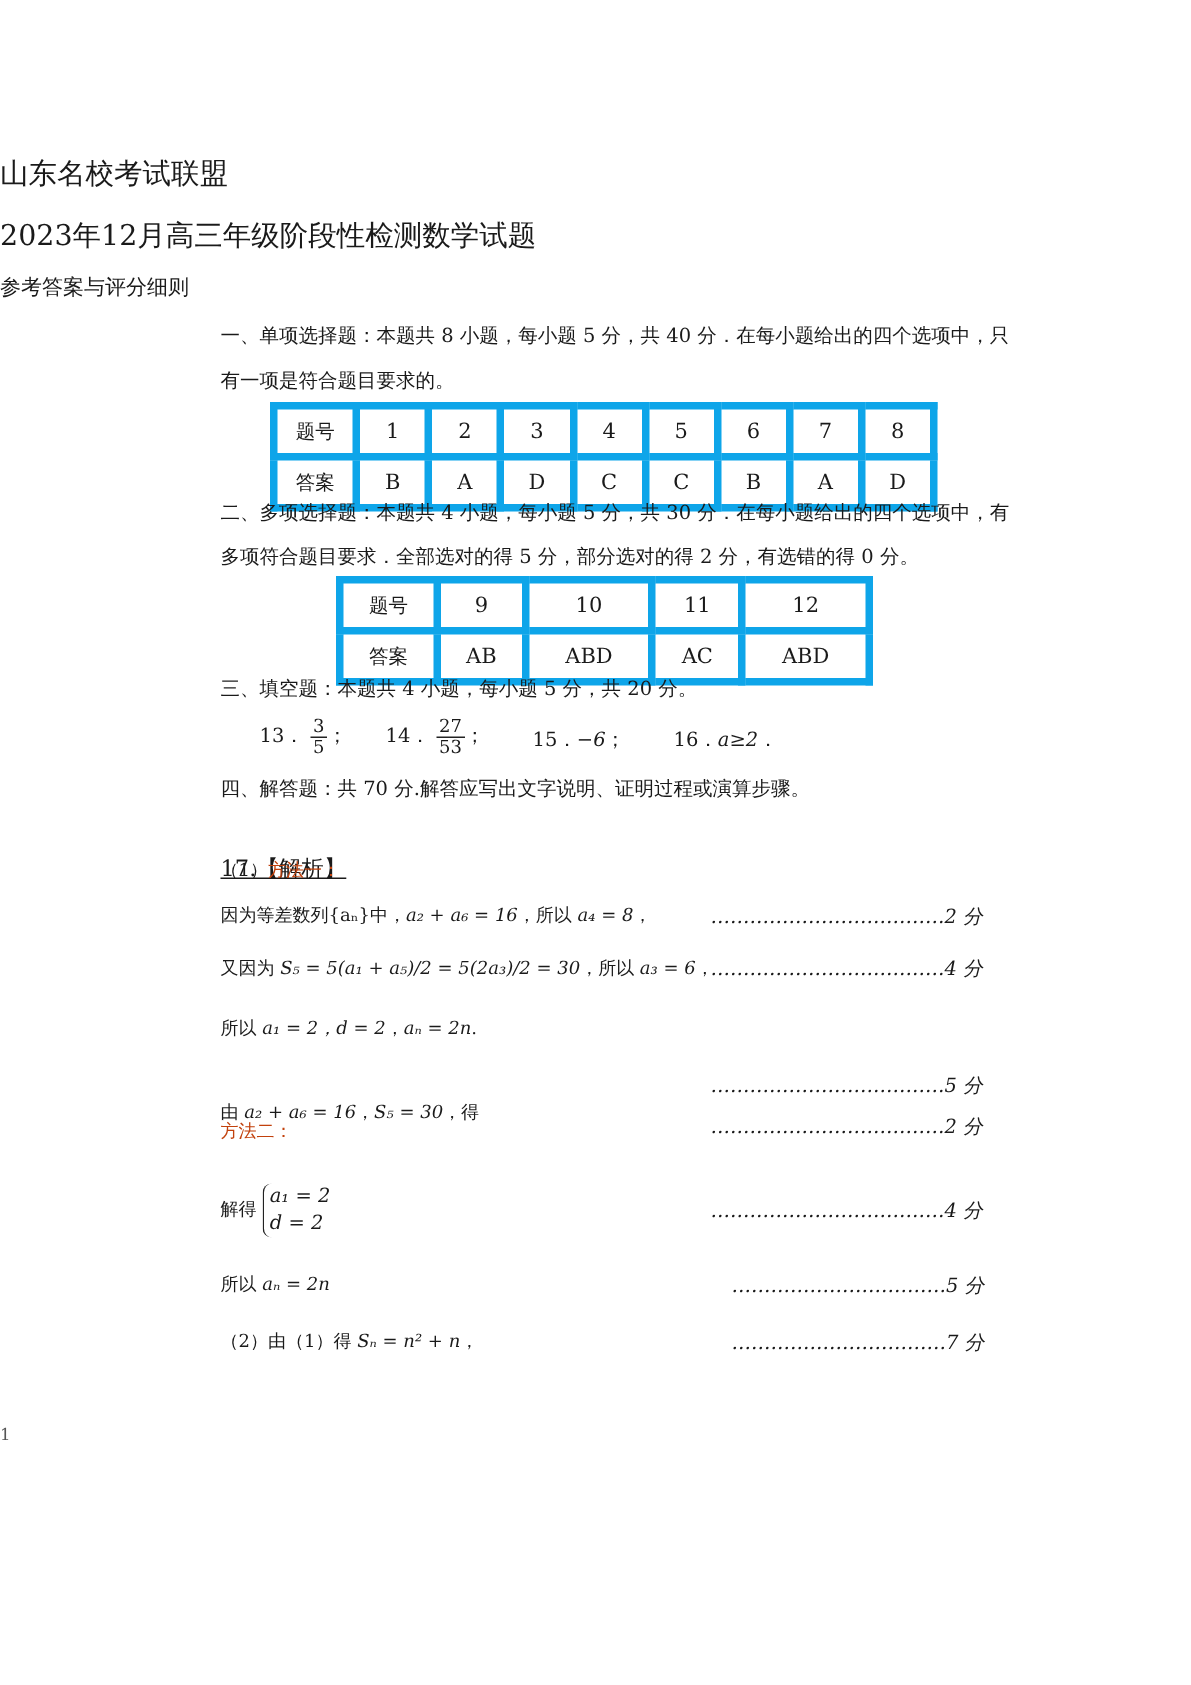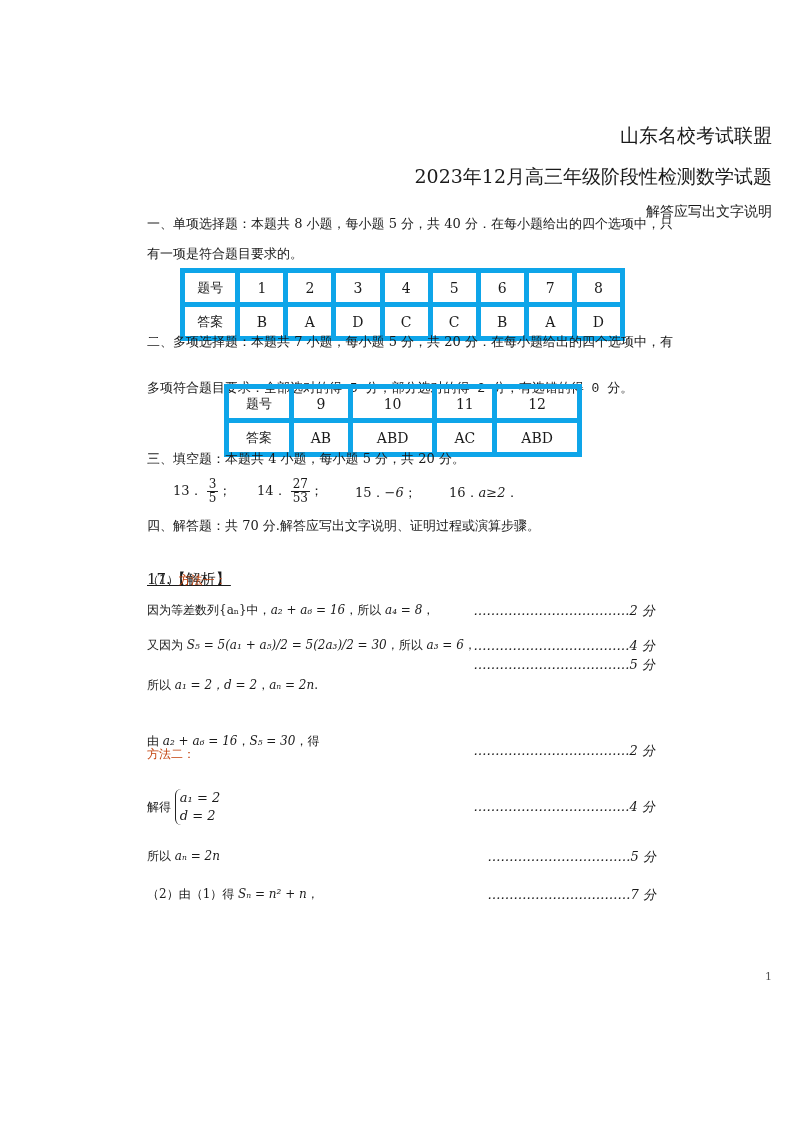"山东名校考试联盟" .center { margin-top: 20px -> none; text-align: right -> left }
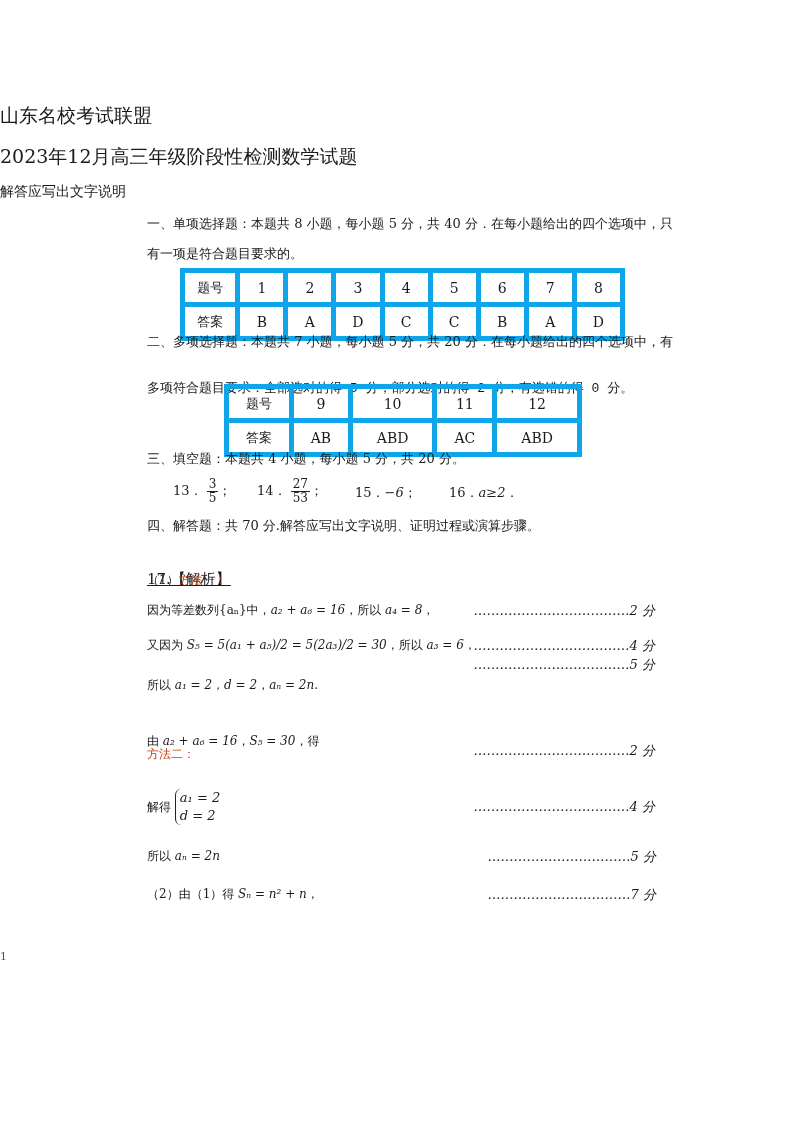"解答应写出文字说明" div.abs { text: 解答应写出文字说明 -> 参考答案与评分细则 }
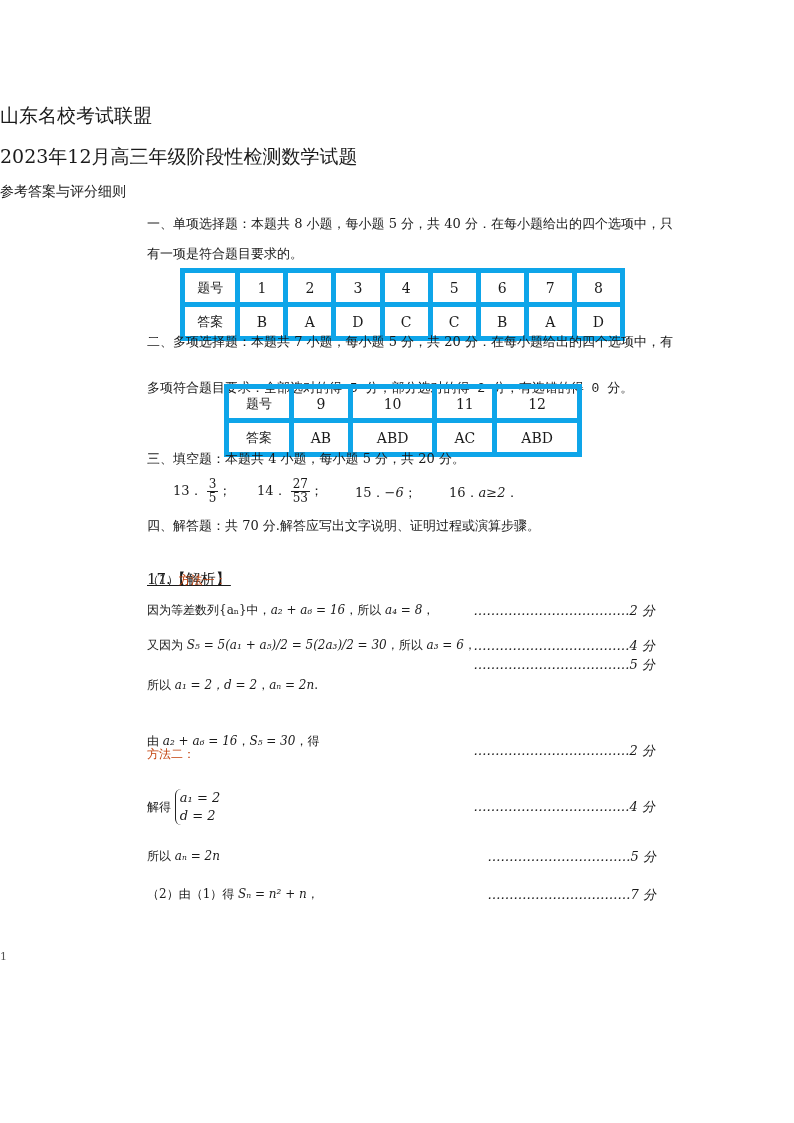"二、多项选择题：本题共 7 小题，每小题 5 分，共" div.abs { text: 7 小题，每小题 5 分，共 20 -> 4 小题，每小题 5 分，共 30 }
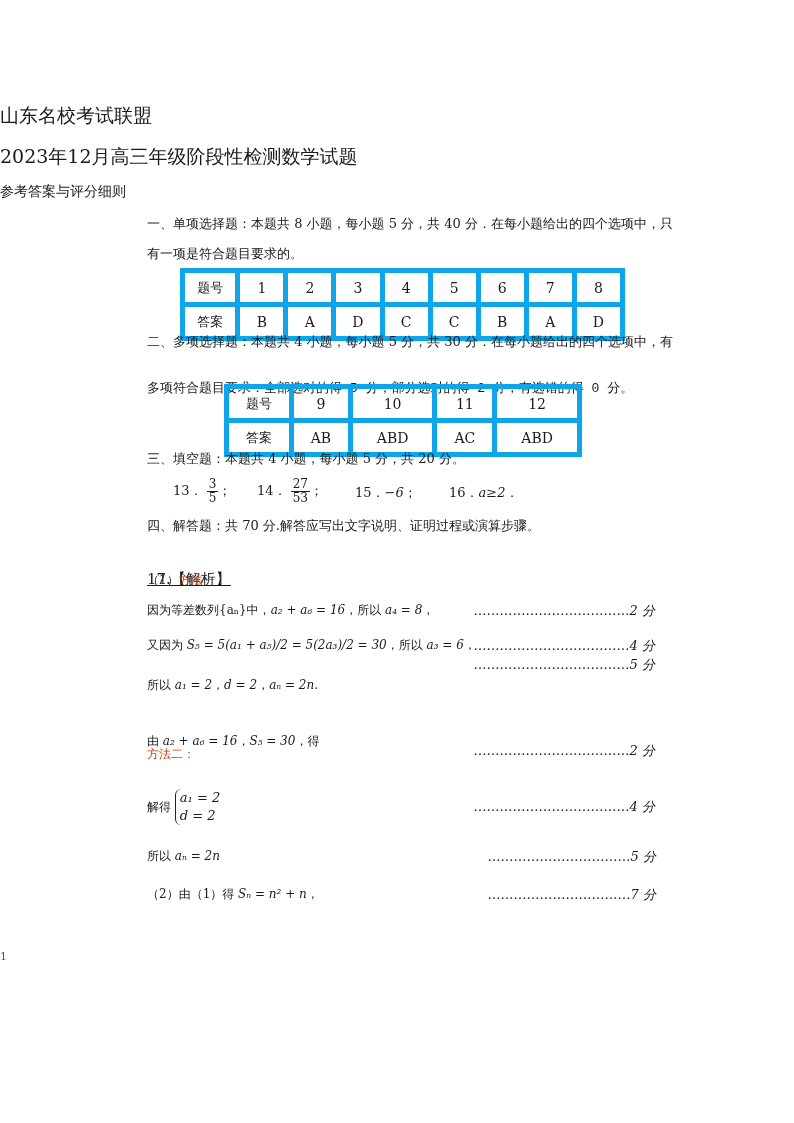"多项符合题目要求．全部选对的得 5 分，部分选对的得 2 分，有选错的得" div.abs { font-family: Liberation Mono, monospace -> none; top: 379px -> 362px }
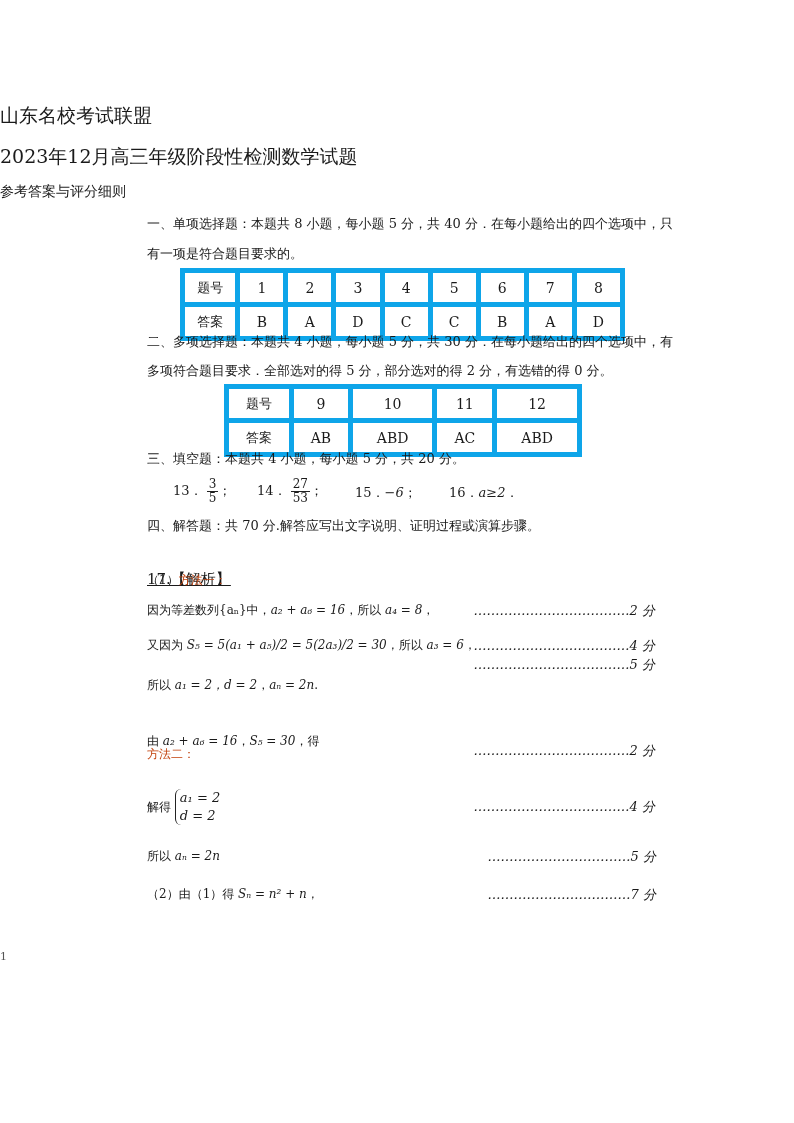"………………………………5 分" div.abs { top: 656px -> 715px }
